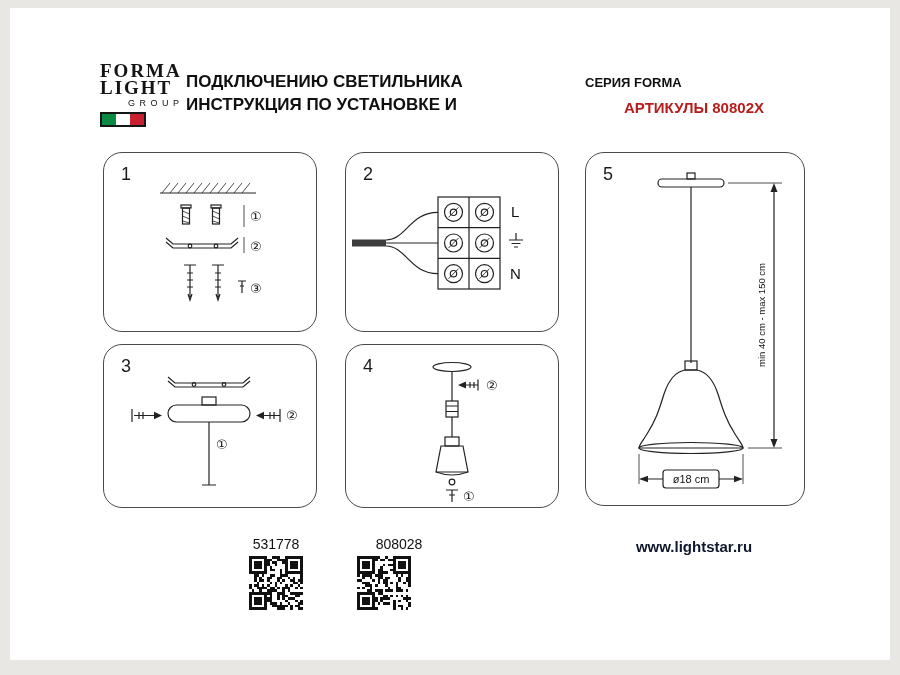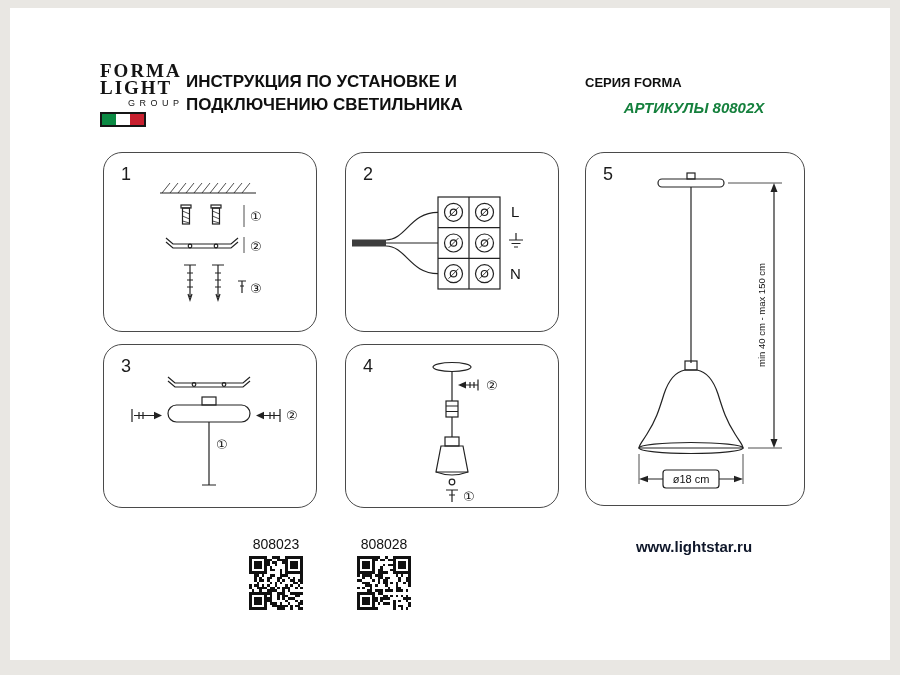"ИНСТРУКЦИЯ ПО УСТАНОВКЕ И" div { order: before "ПОДКЛЮЧЕНИЮ СВЕТИЛЬНИКА" -> after "ПОДКЛЮЧЕНИЮ СВЕТИЛЬНИКА" }
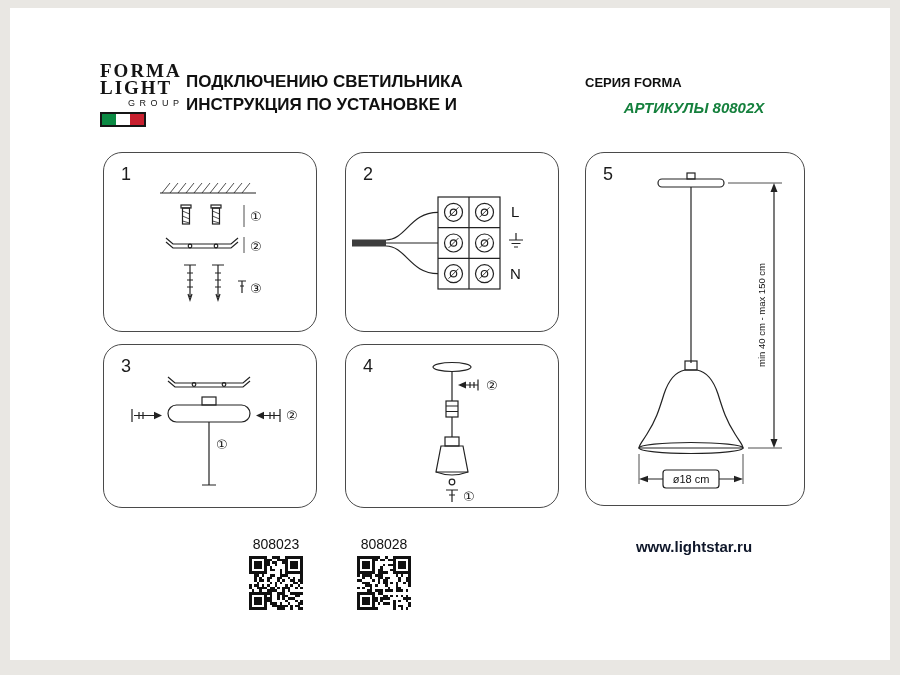"АРТИКУЛЫ 80802X" .articles { color: #15803d -> #b91c1c; font-style: italic -> none }
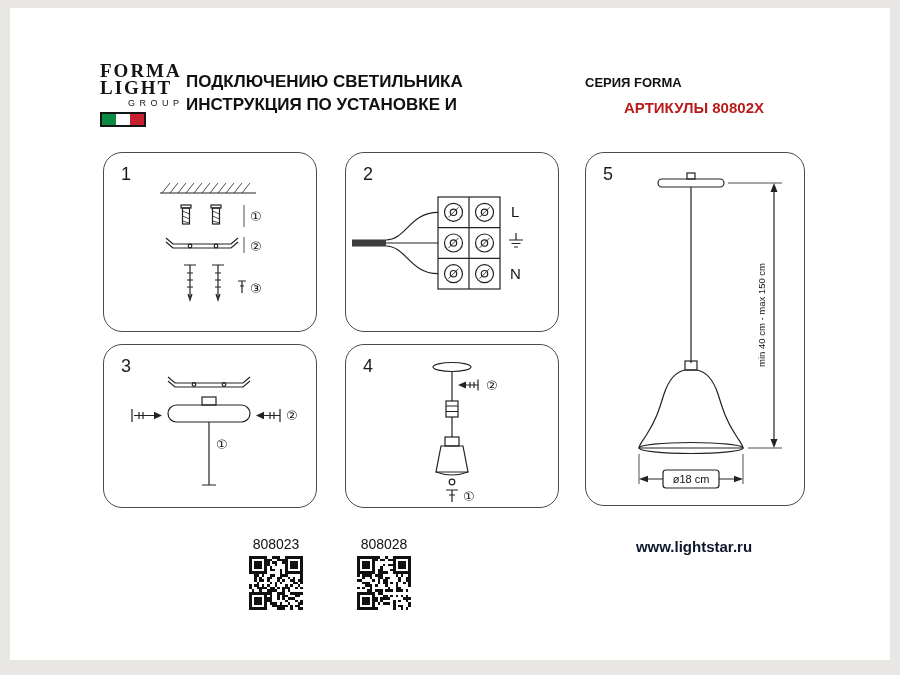"808023" div.code-label { text: 808023 -> 531778 }
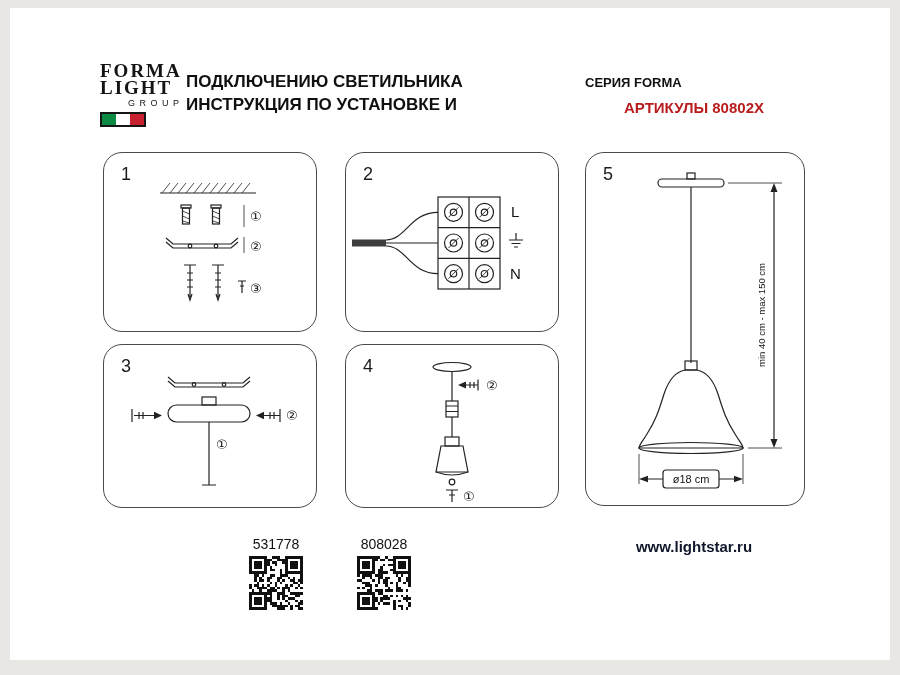"808028" #code2 { left: 329px -> 344px }
